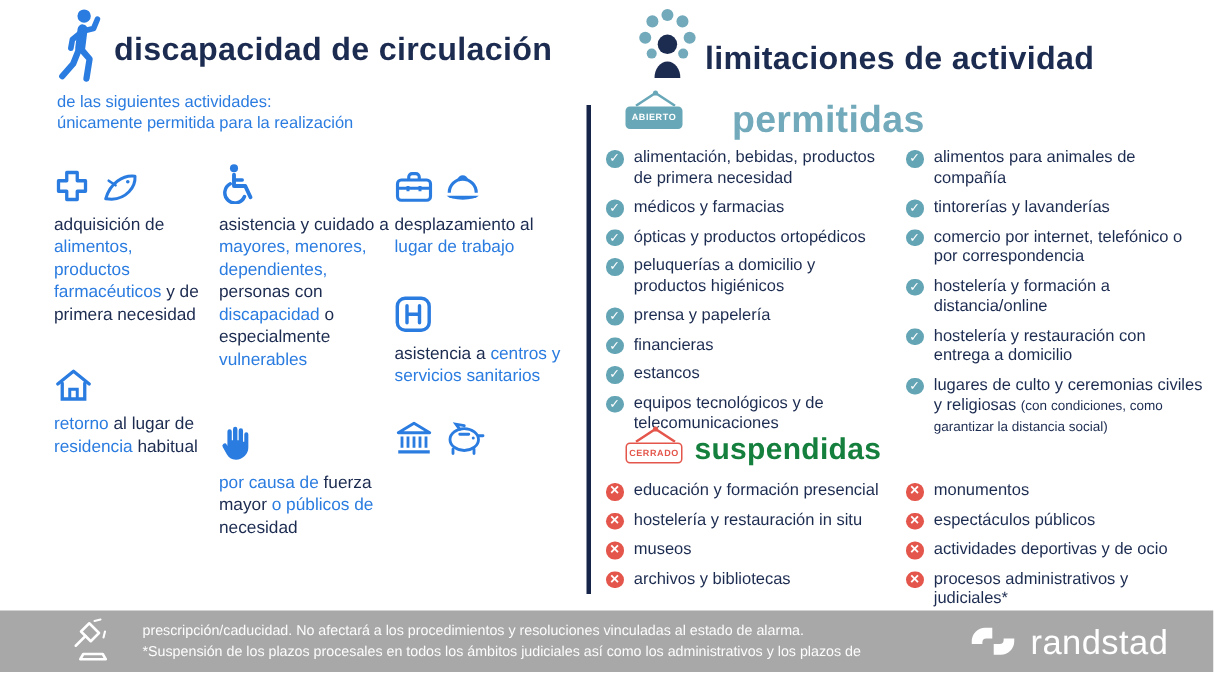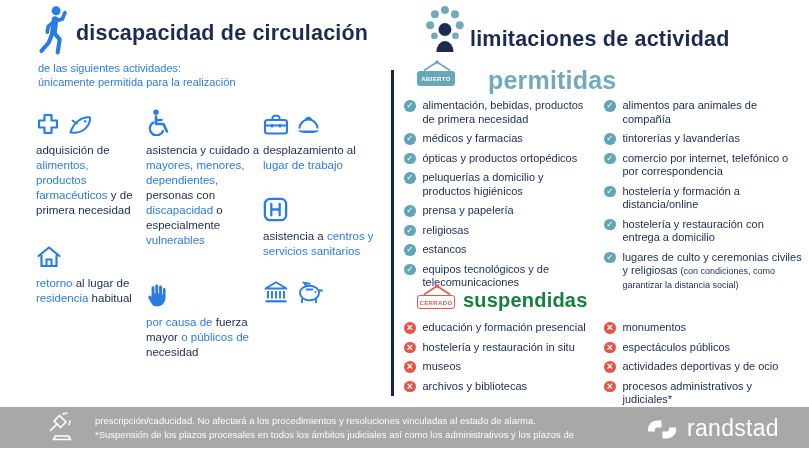"religiosas" span.it { text: religiosas -> financieras }
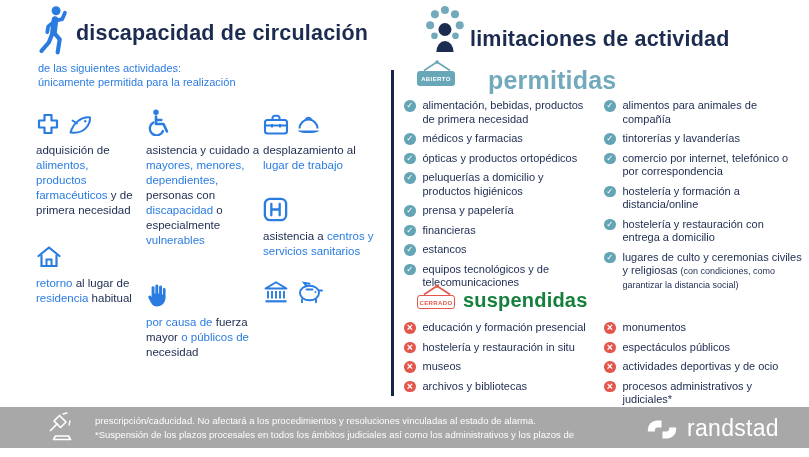"randstad" .brand { align-items: flex-end -> flex-start }
